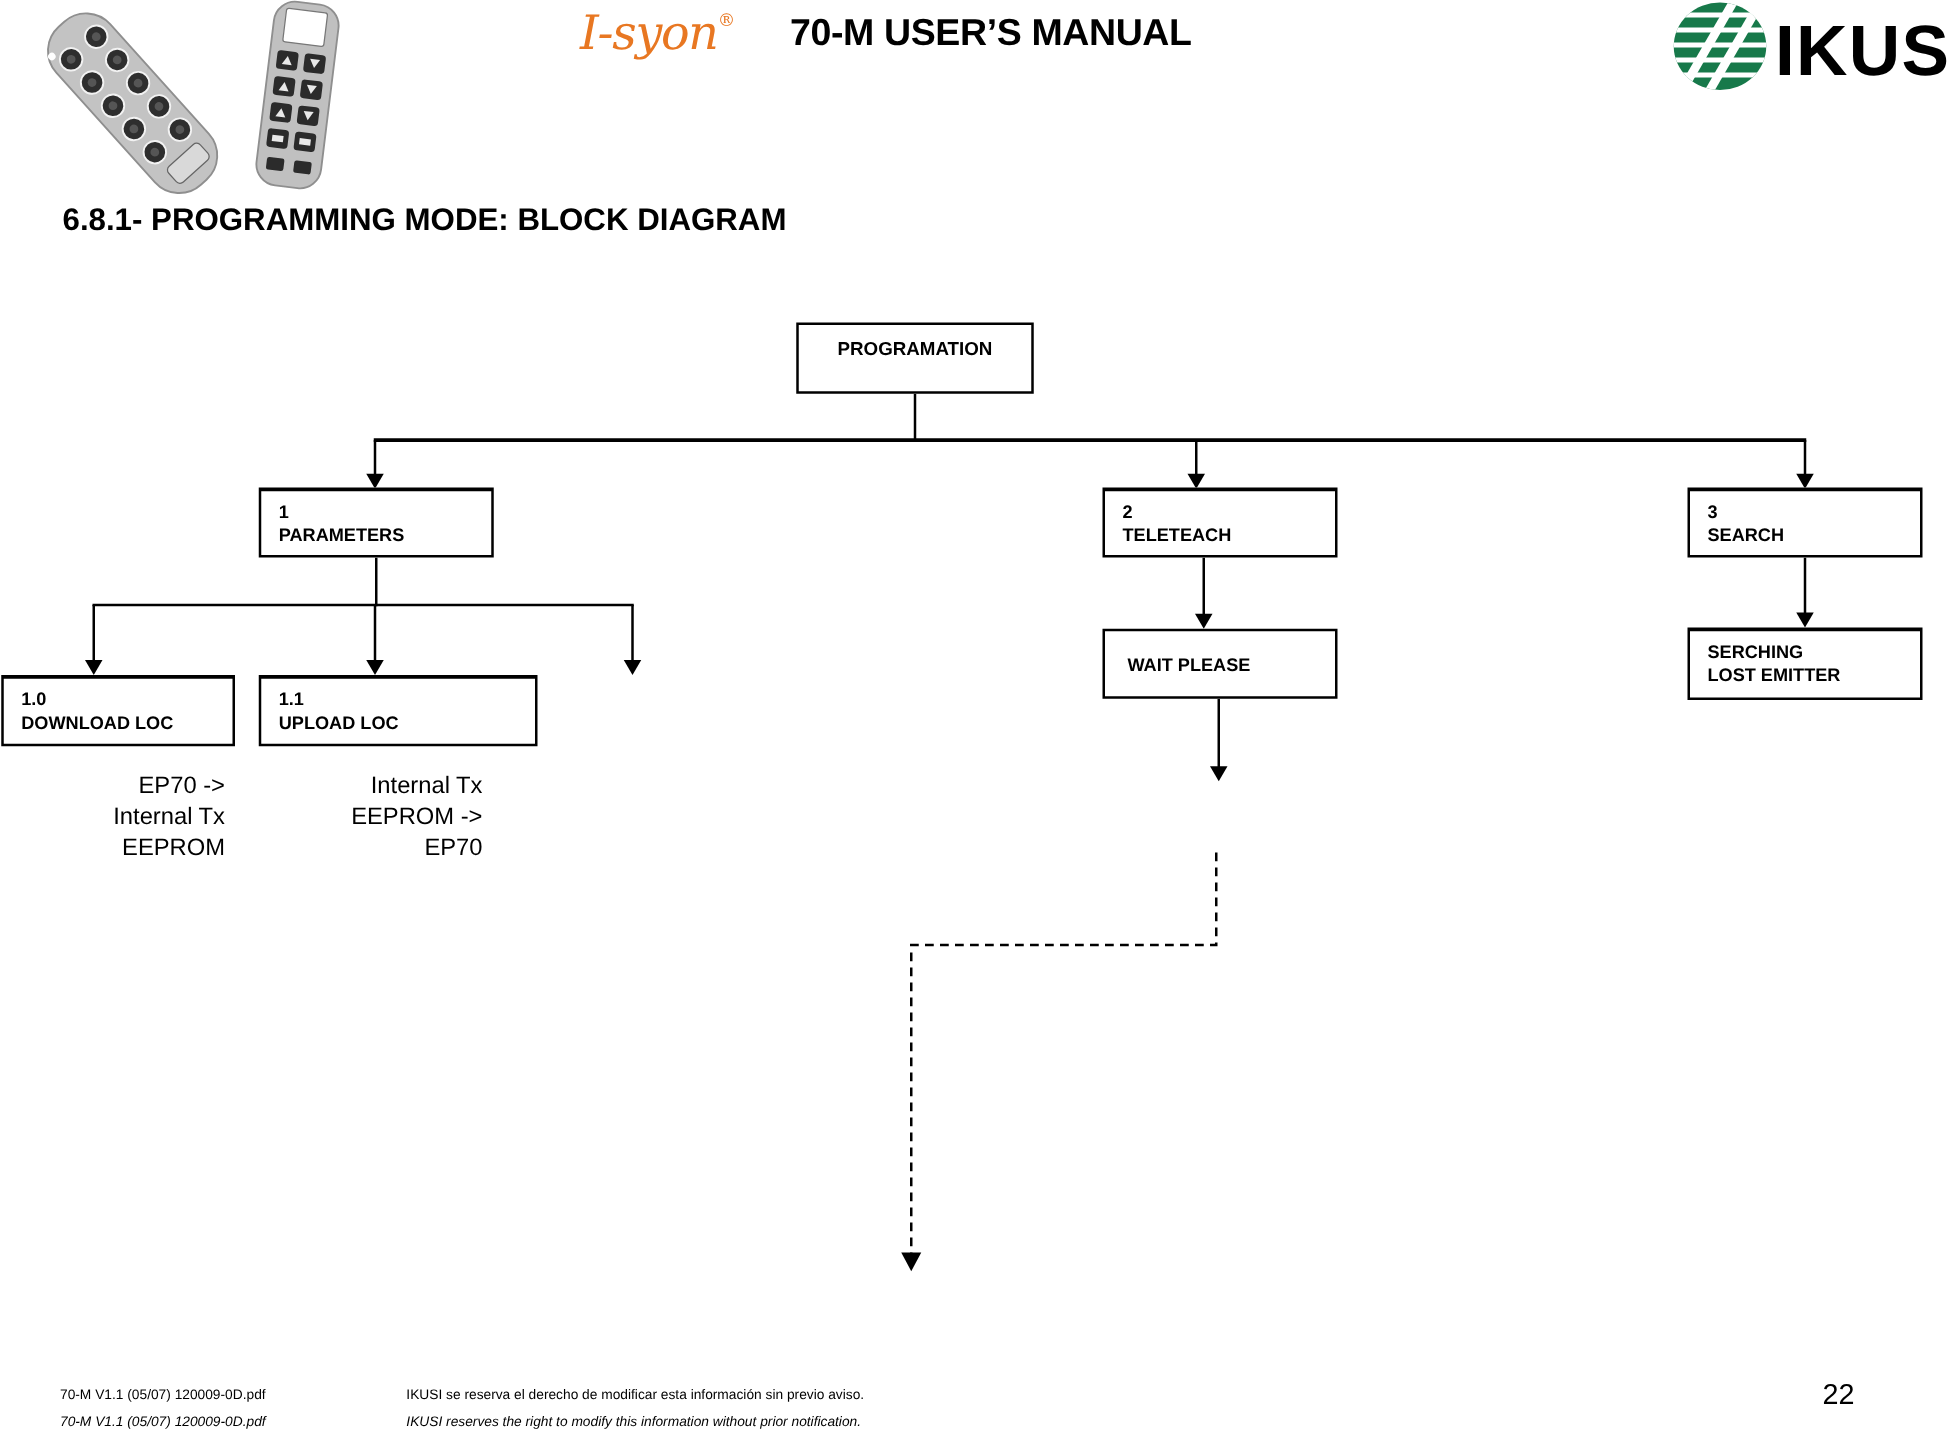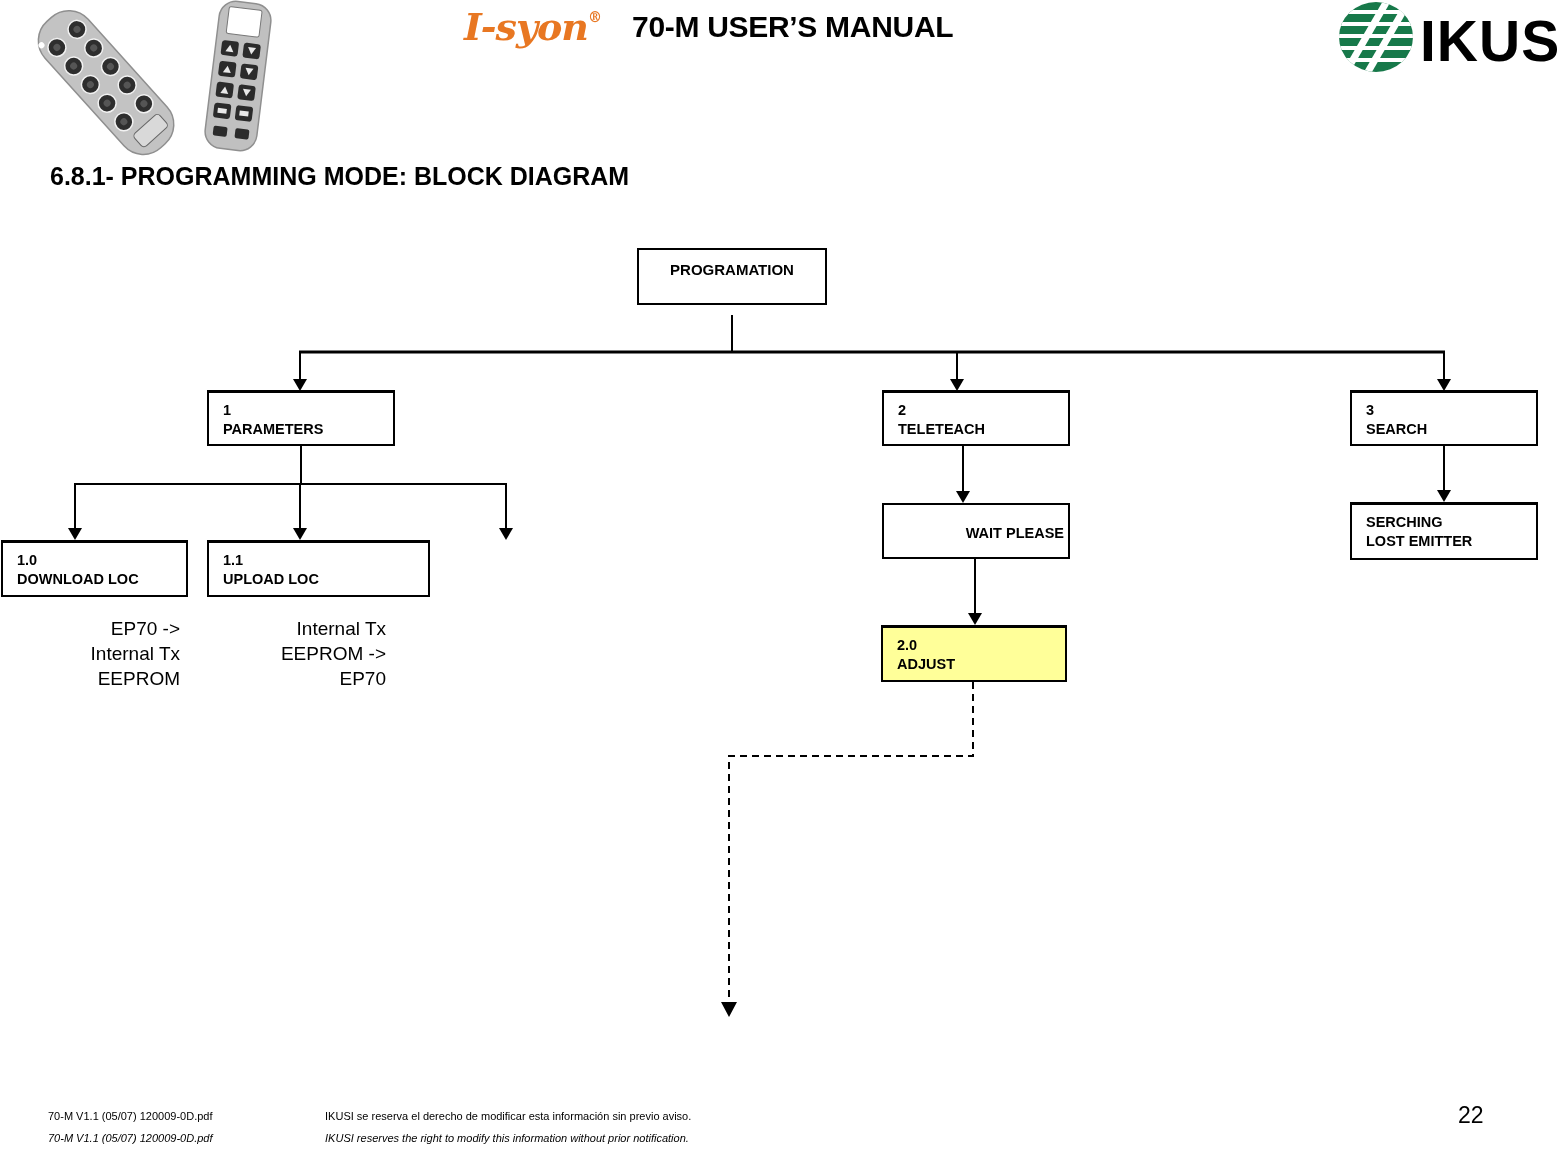"I-syon®" .brand { font-weight: bold -> normal }
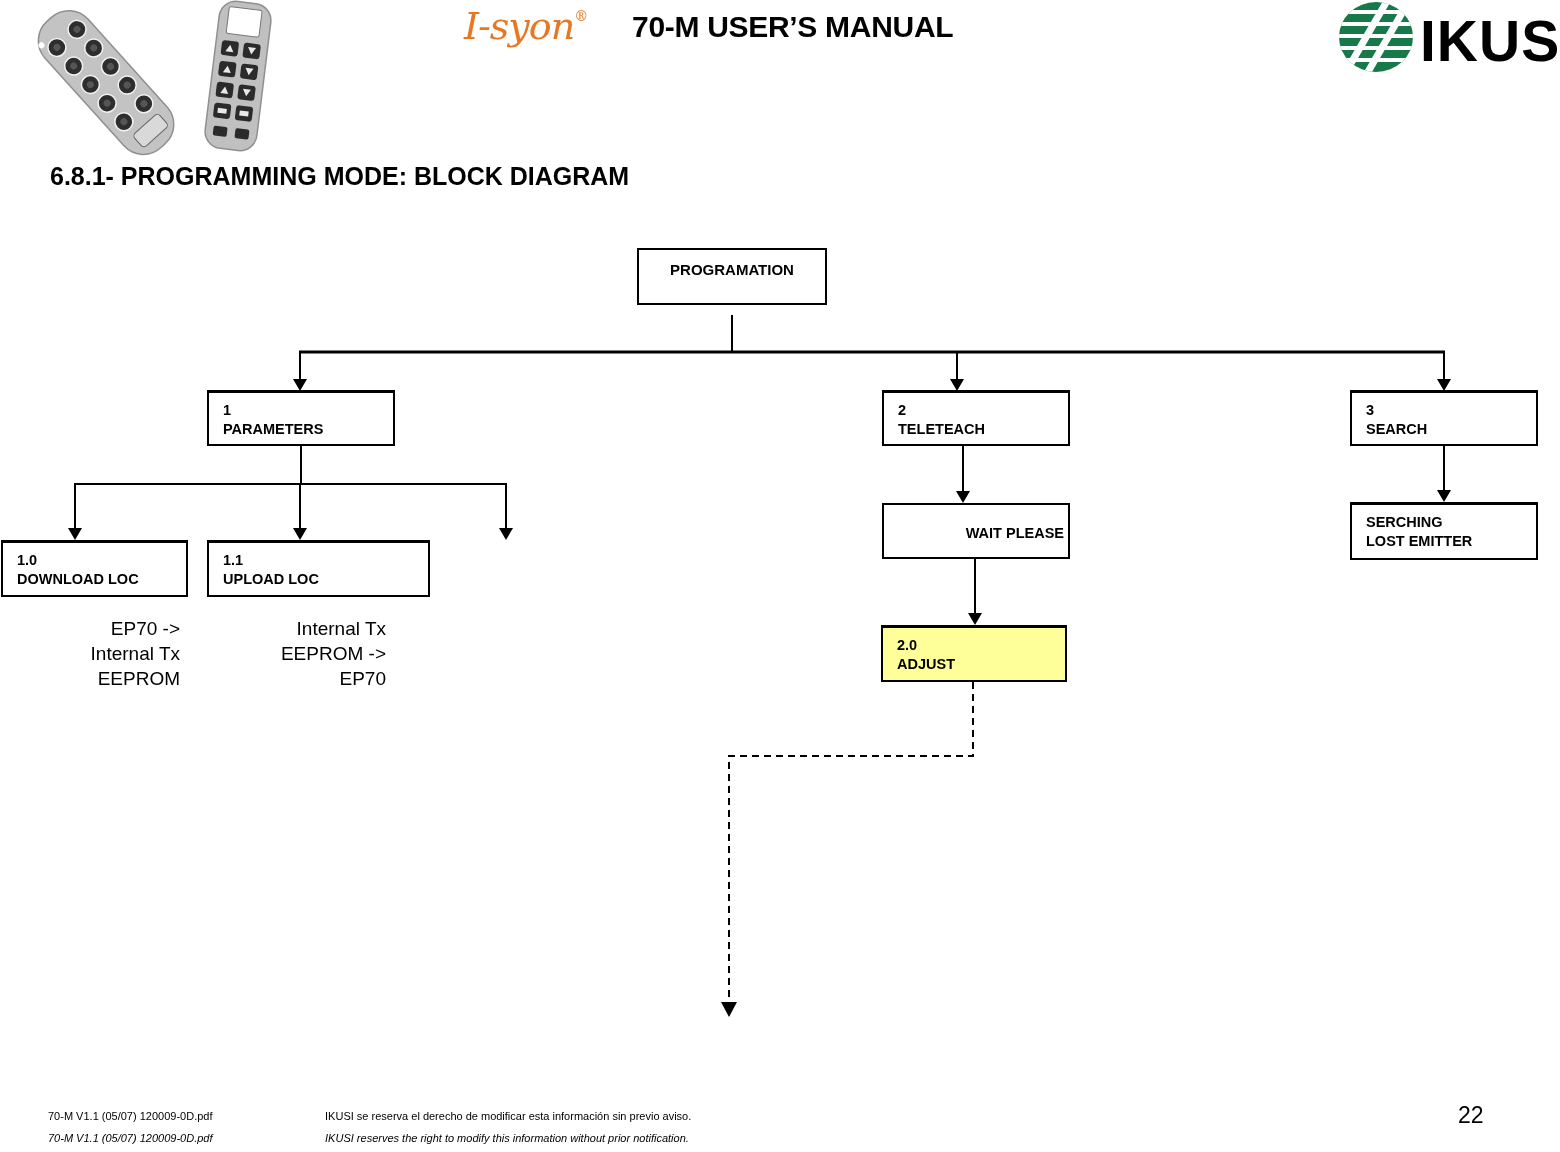"PROGRAMATION" div.dbox { top: 248px -> 258px }
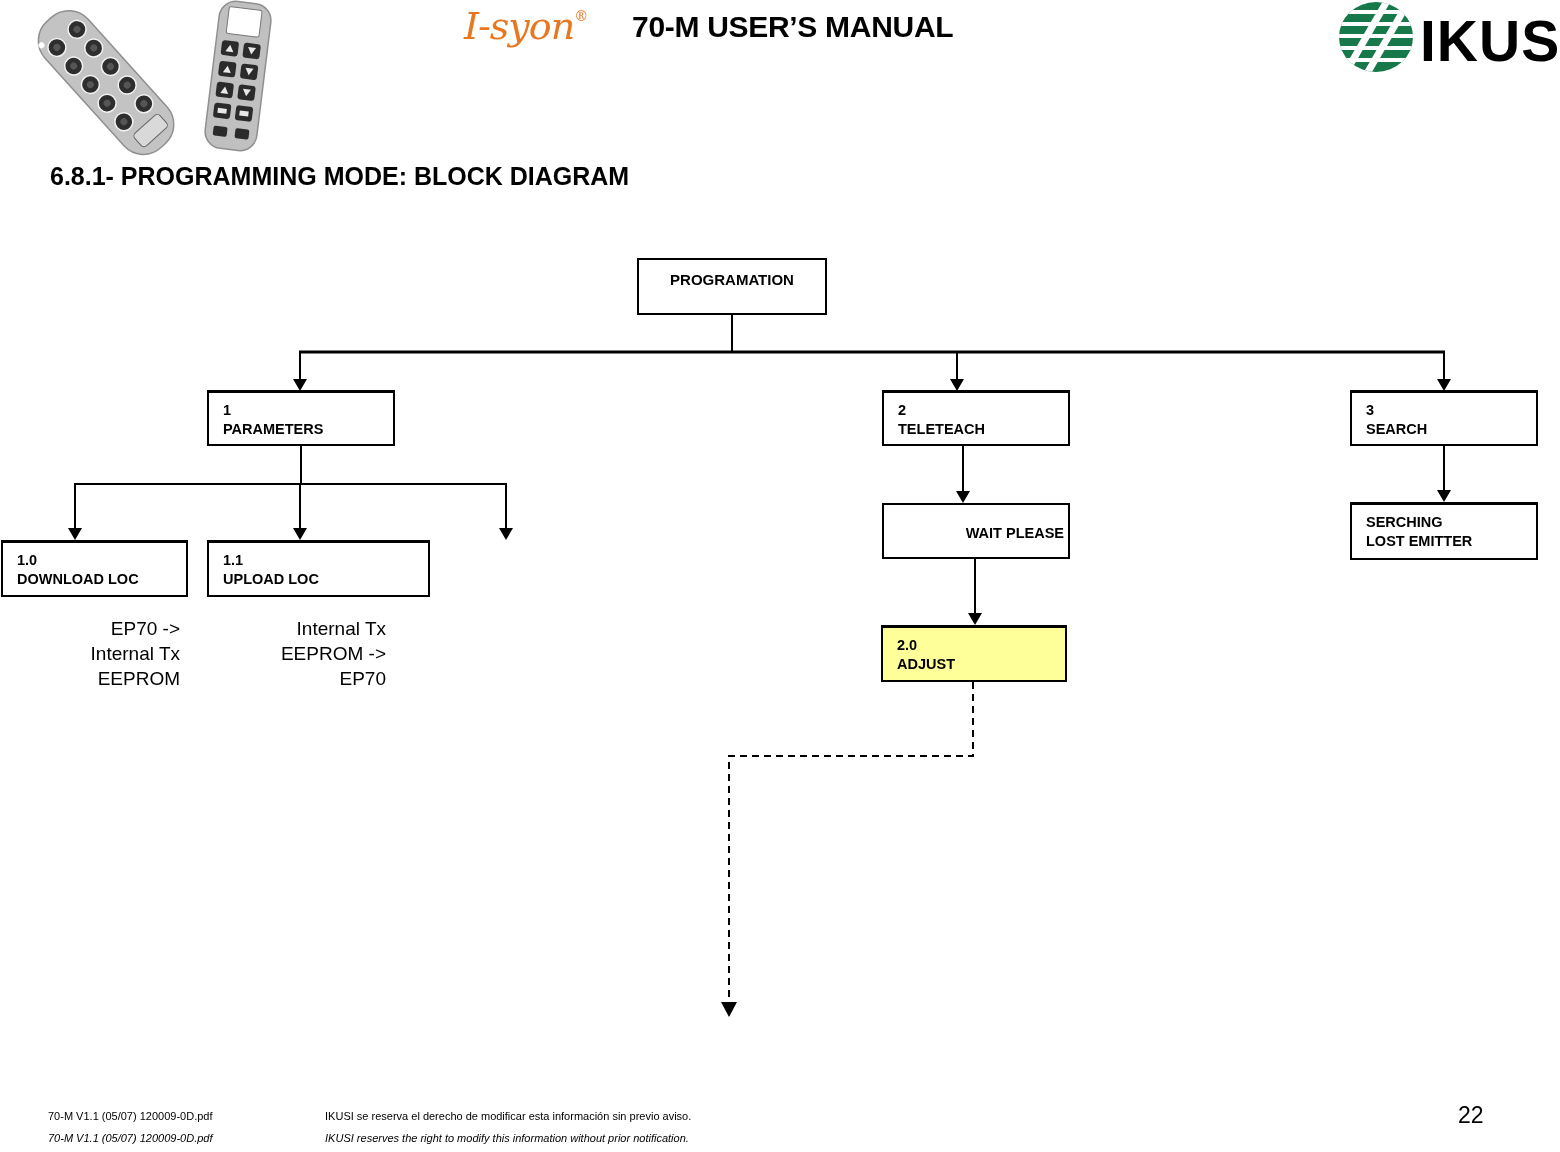"WAIT PLEASE" .dbox.vcenter { text-align: right -> none }
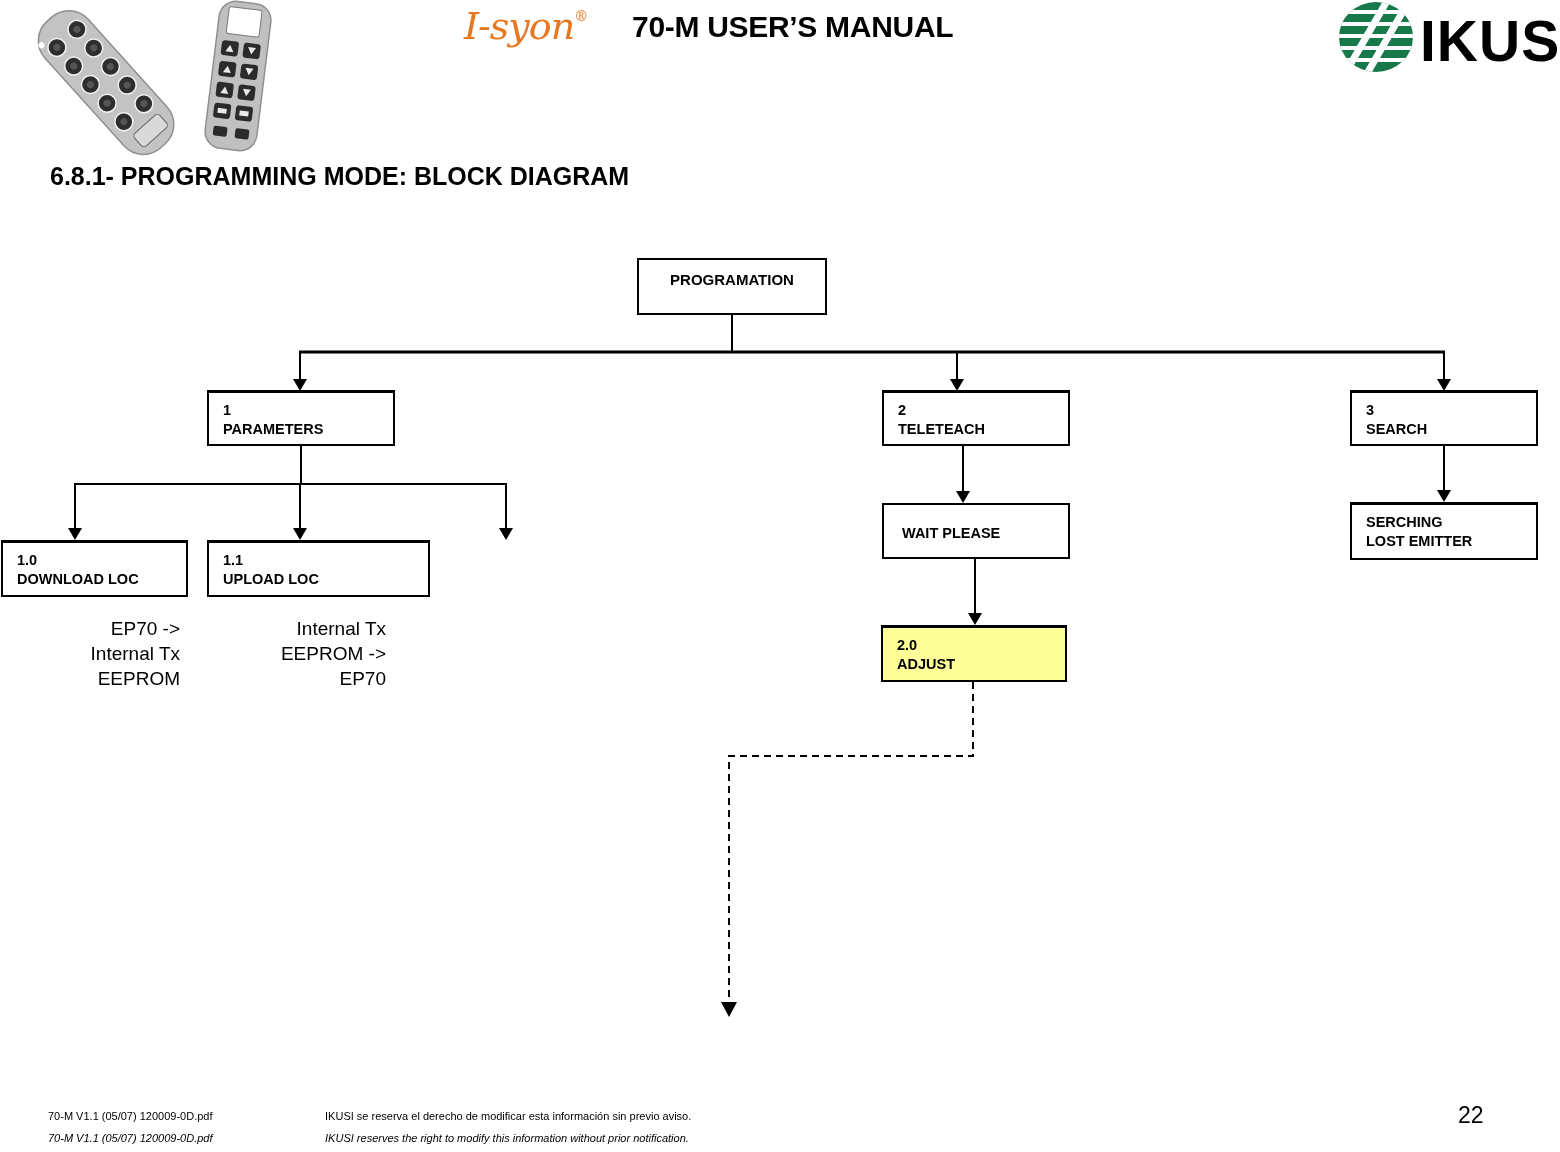"2.0" div.dbox { html: <div> <div>2.0</div> <div>ADJUST</div> </div> -> none }
